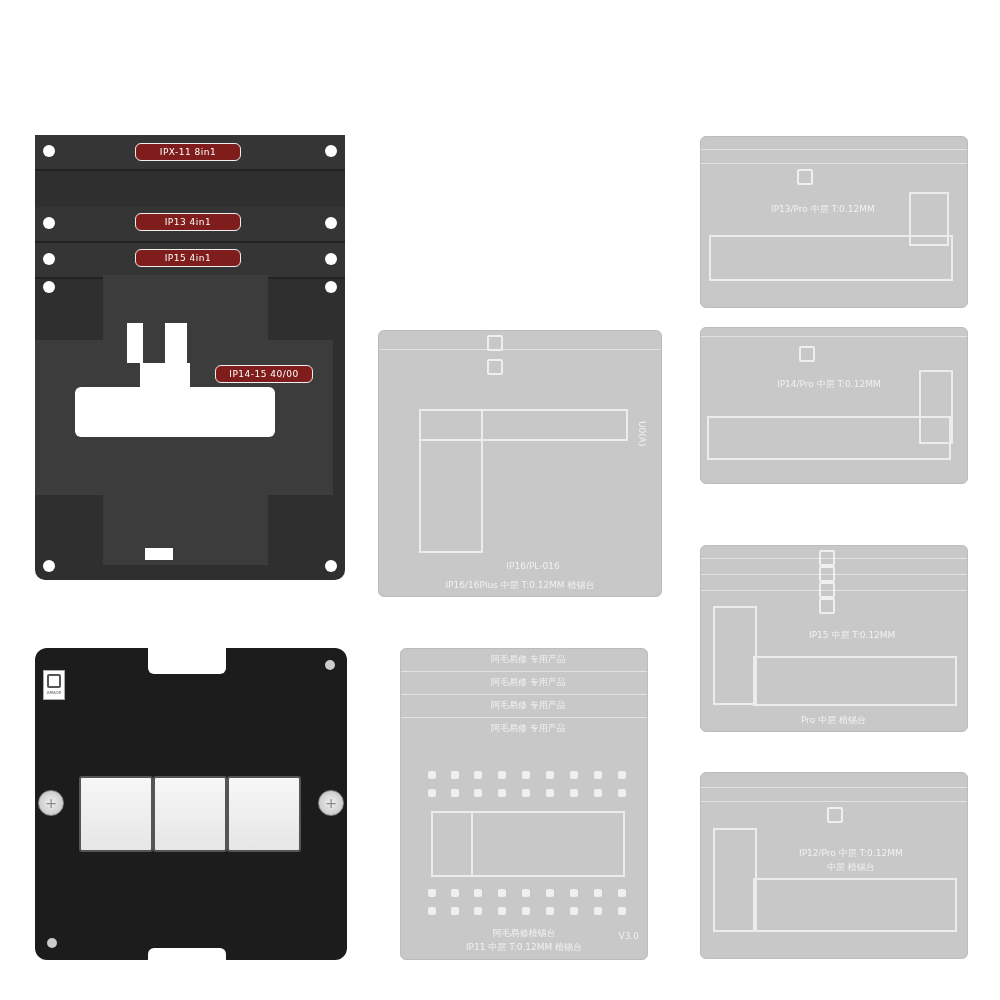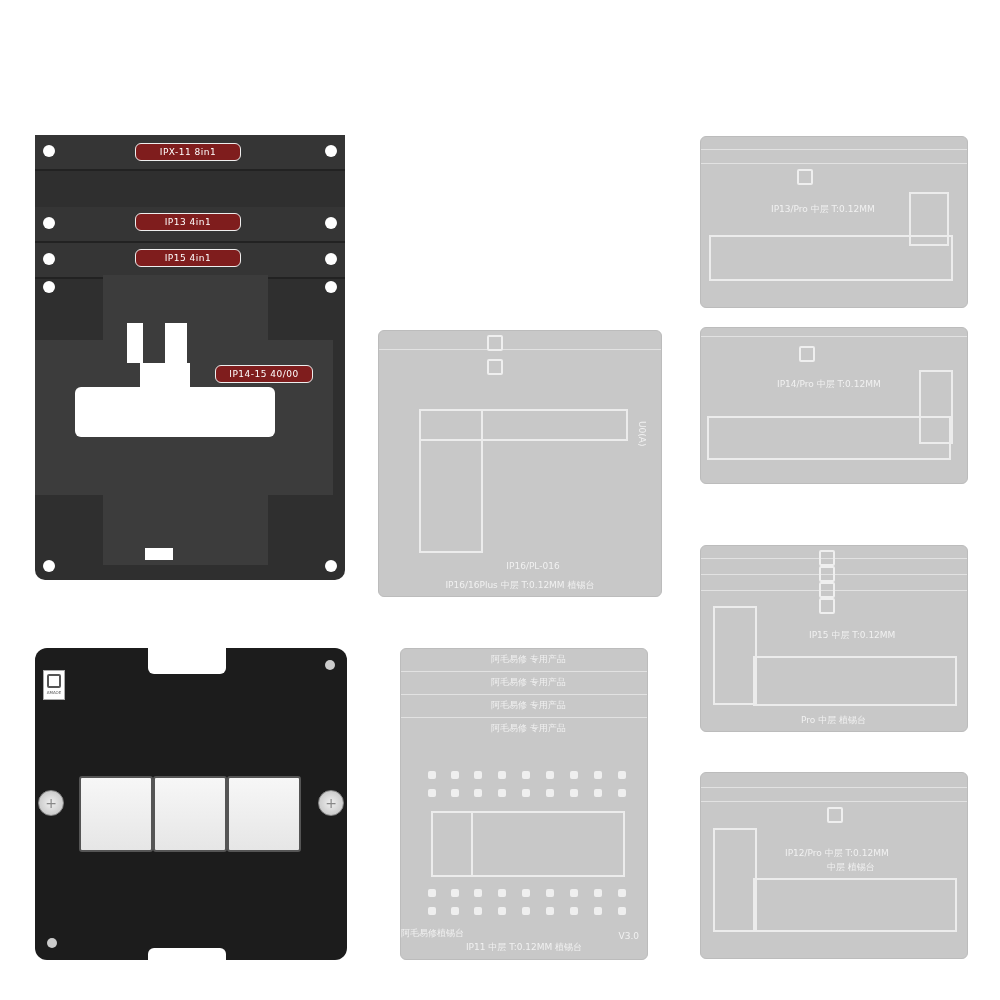"IP12/Pro 中层 T:0.12MM" div.sten-text { left: 84px -> 98px }
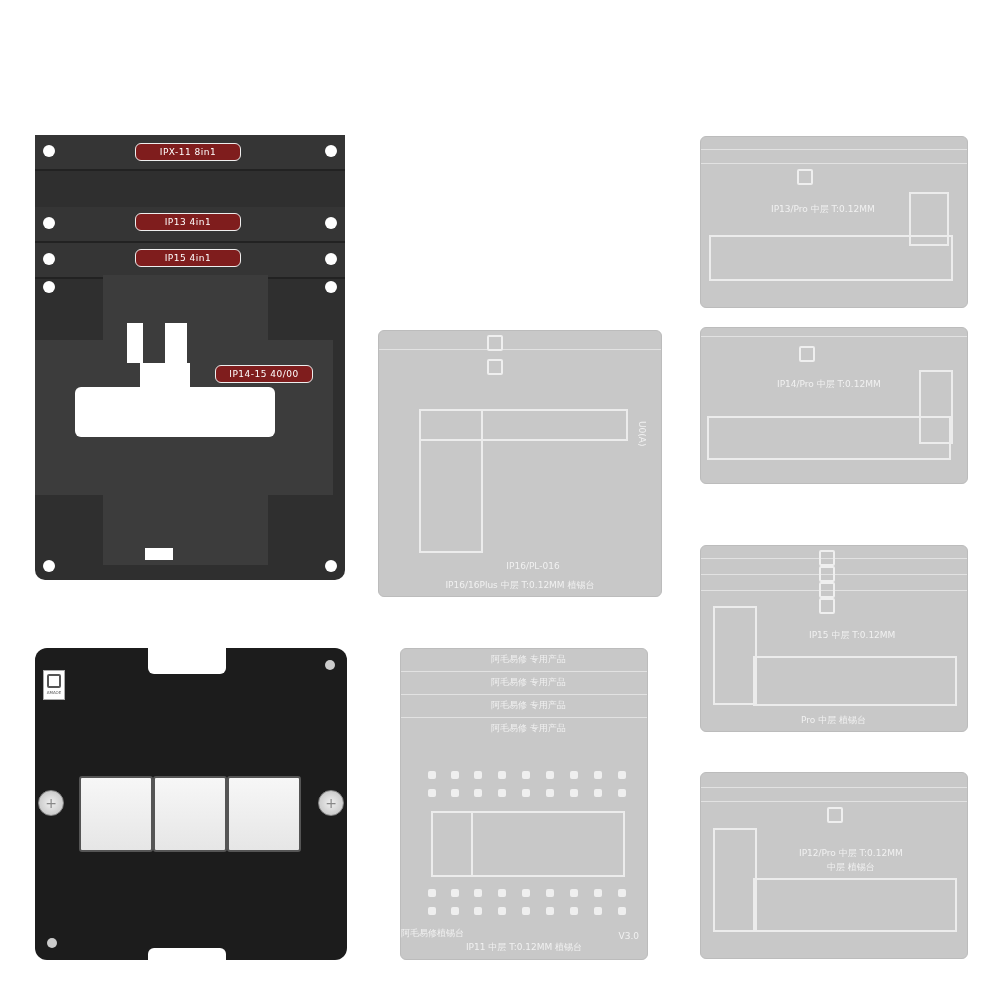"阿毛易修植锡台" div.sten-text { text-align: none -> center }
